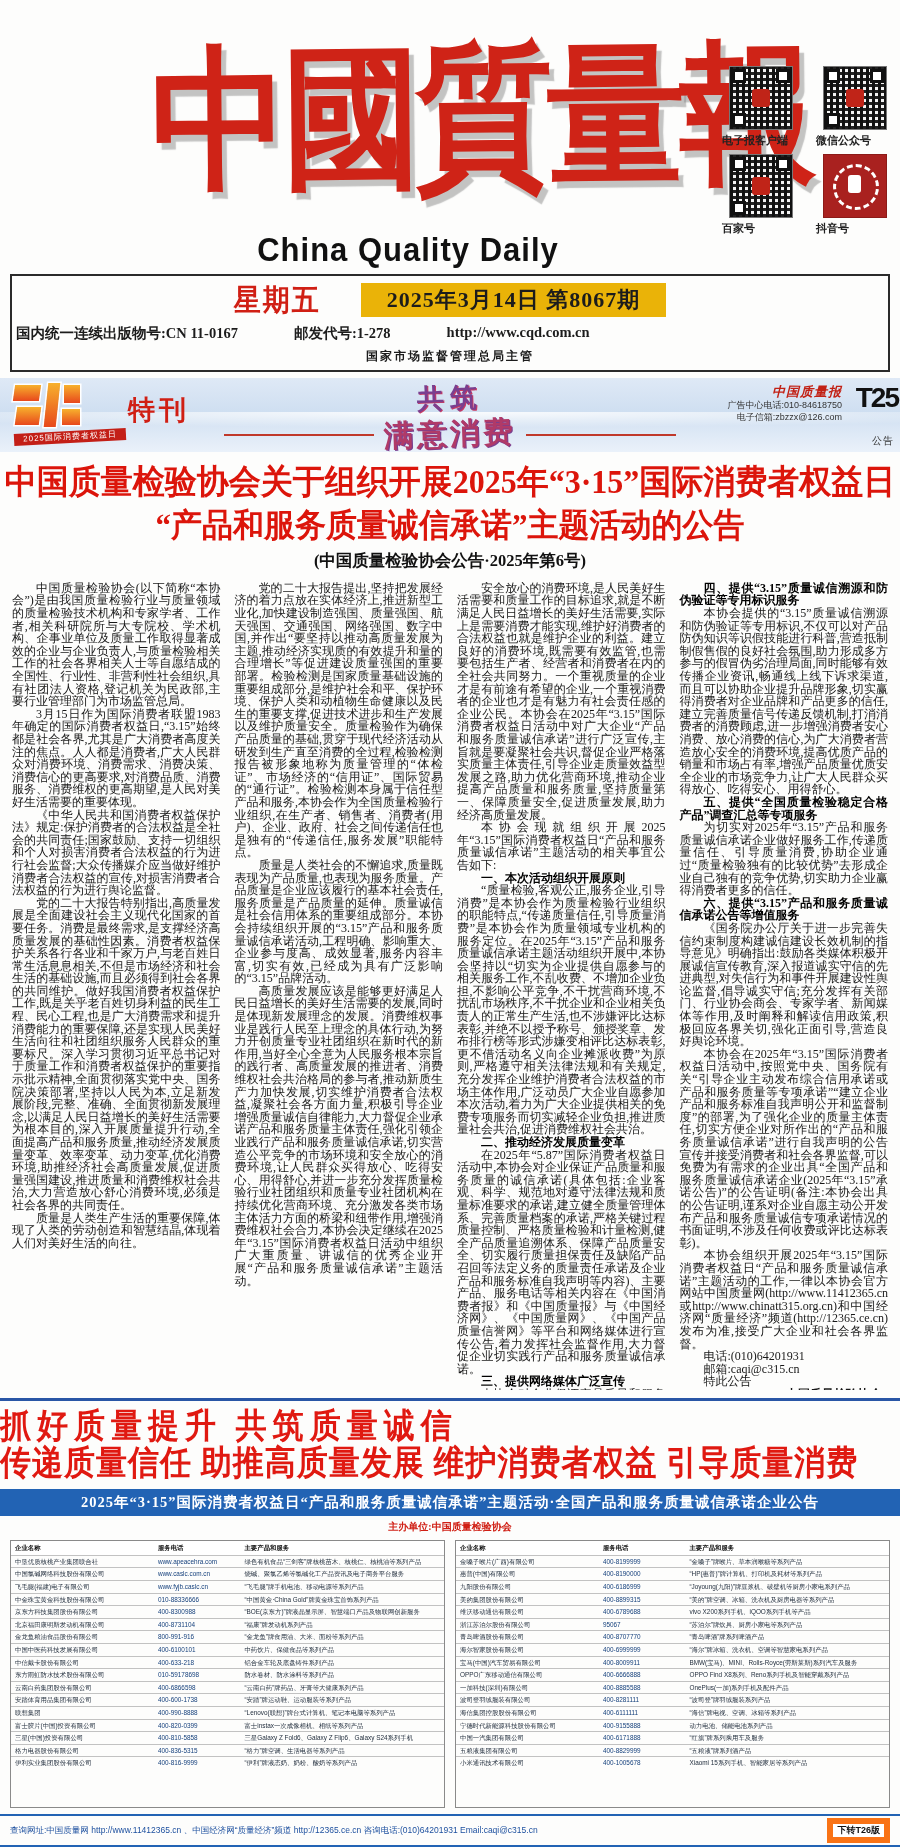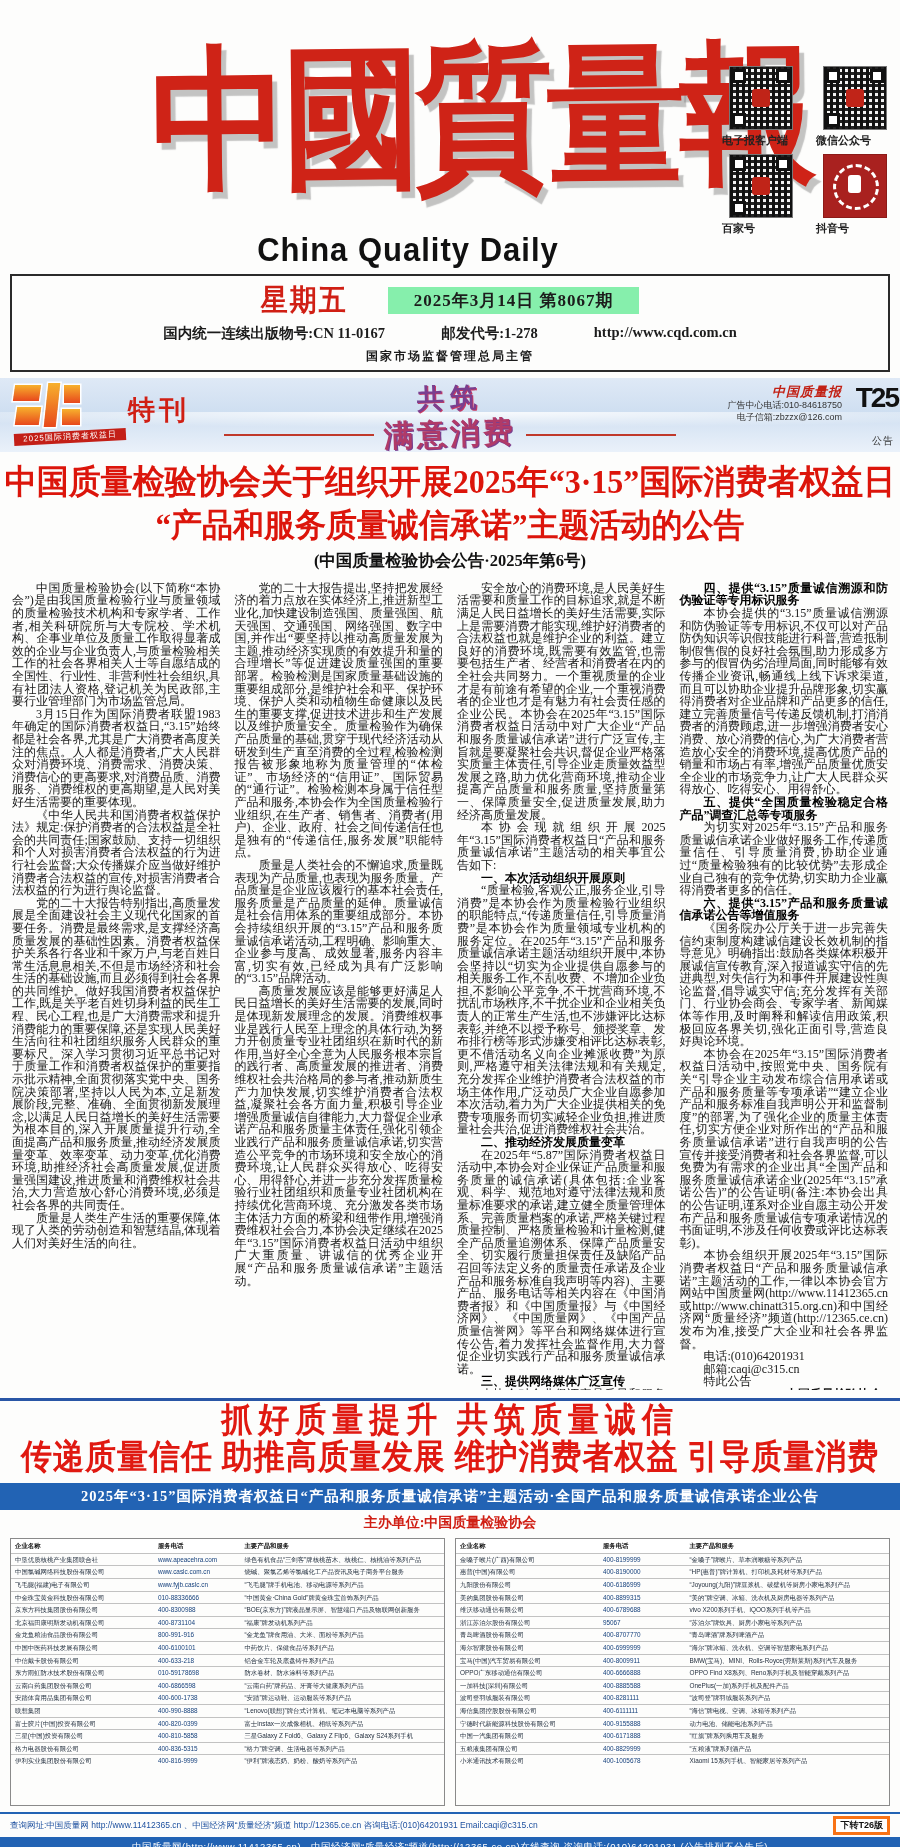"2025年3月14日 第8067期" .issue-strip { background: #86efac -> #eab308; font-size: 17px -> 22px }
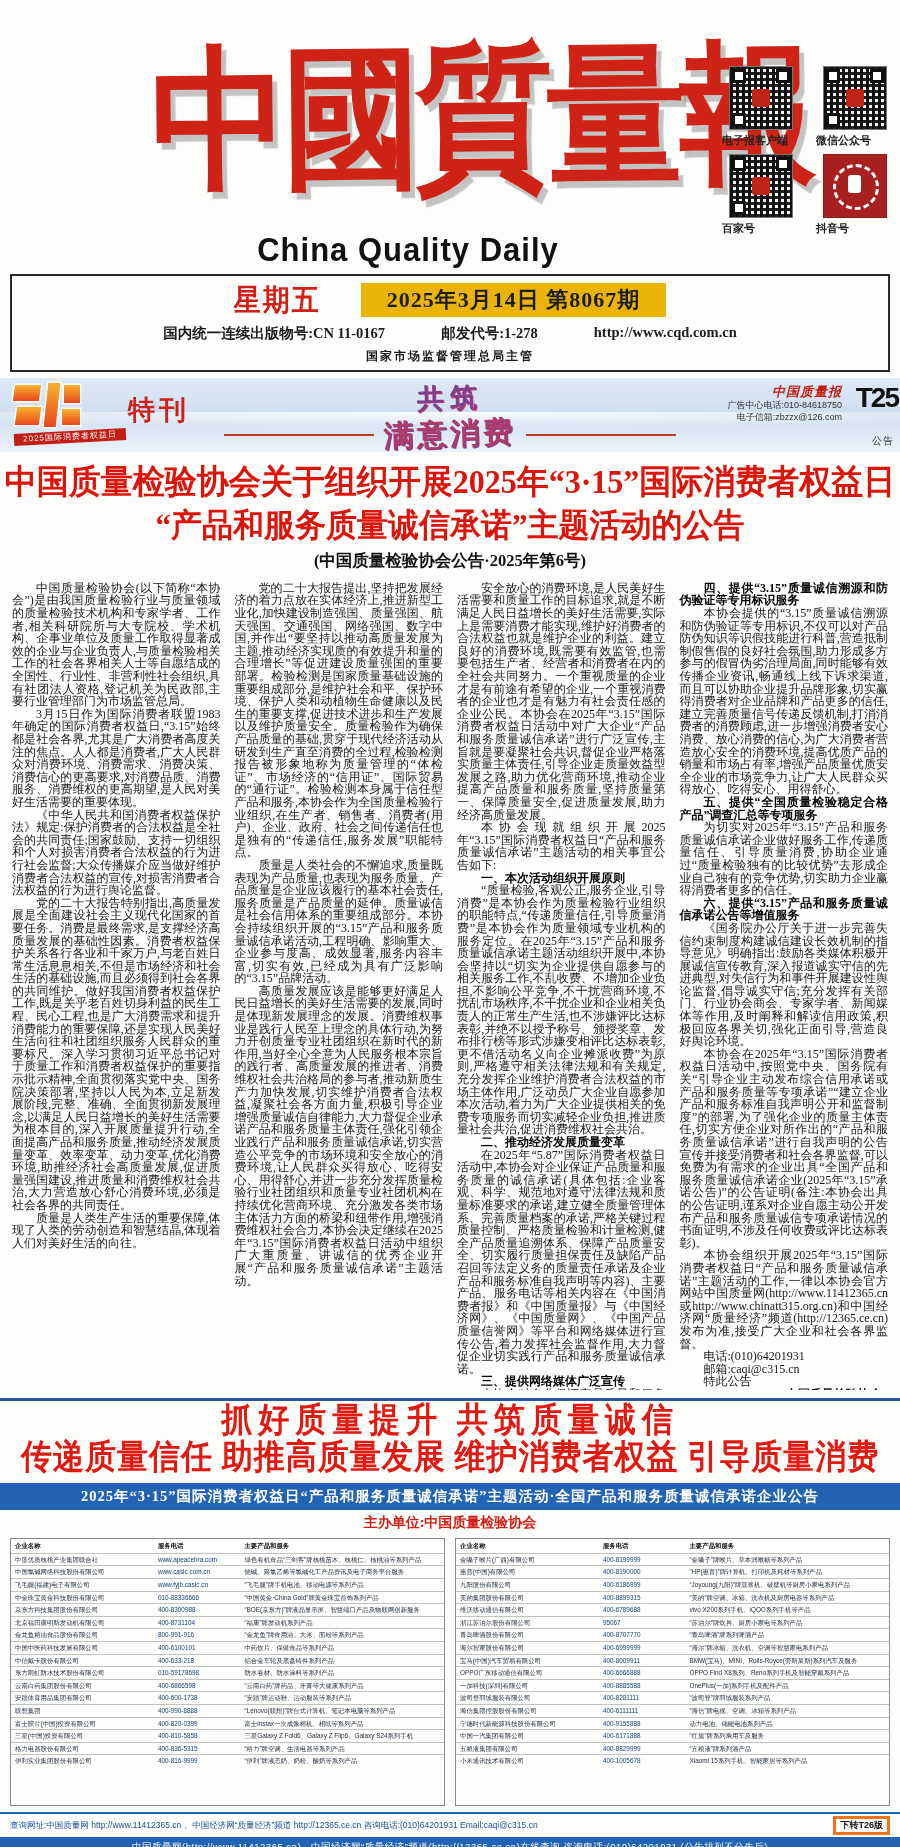"国内统一连续出版物号:CN 11-0167" .pubrow { justify-content: center -> none }
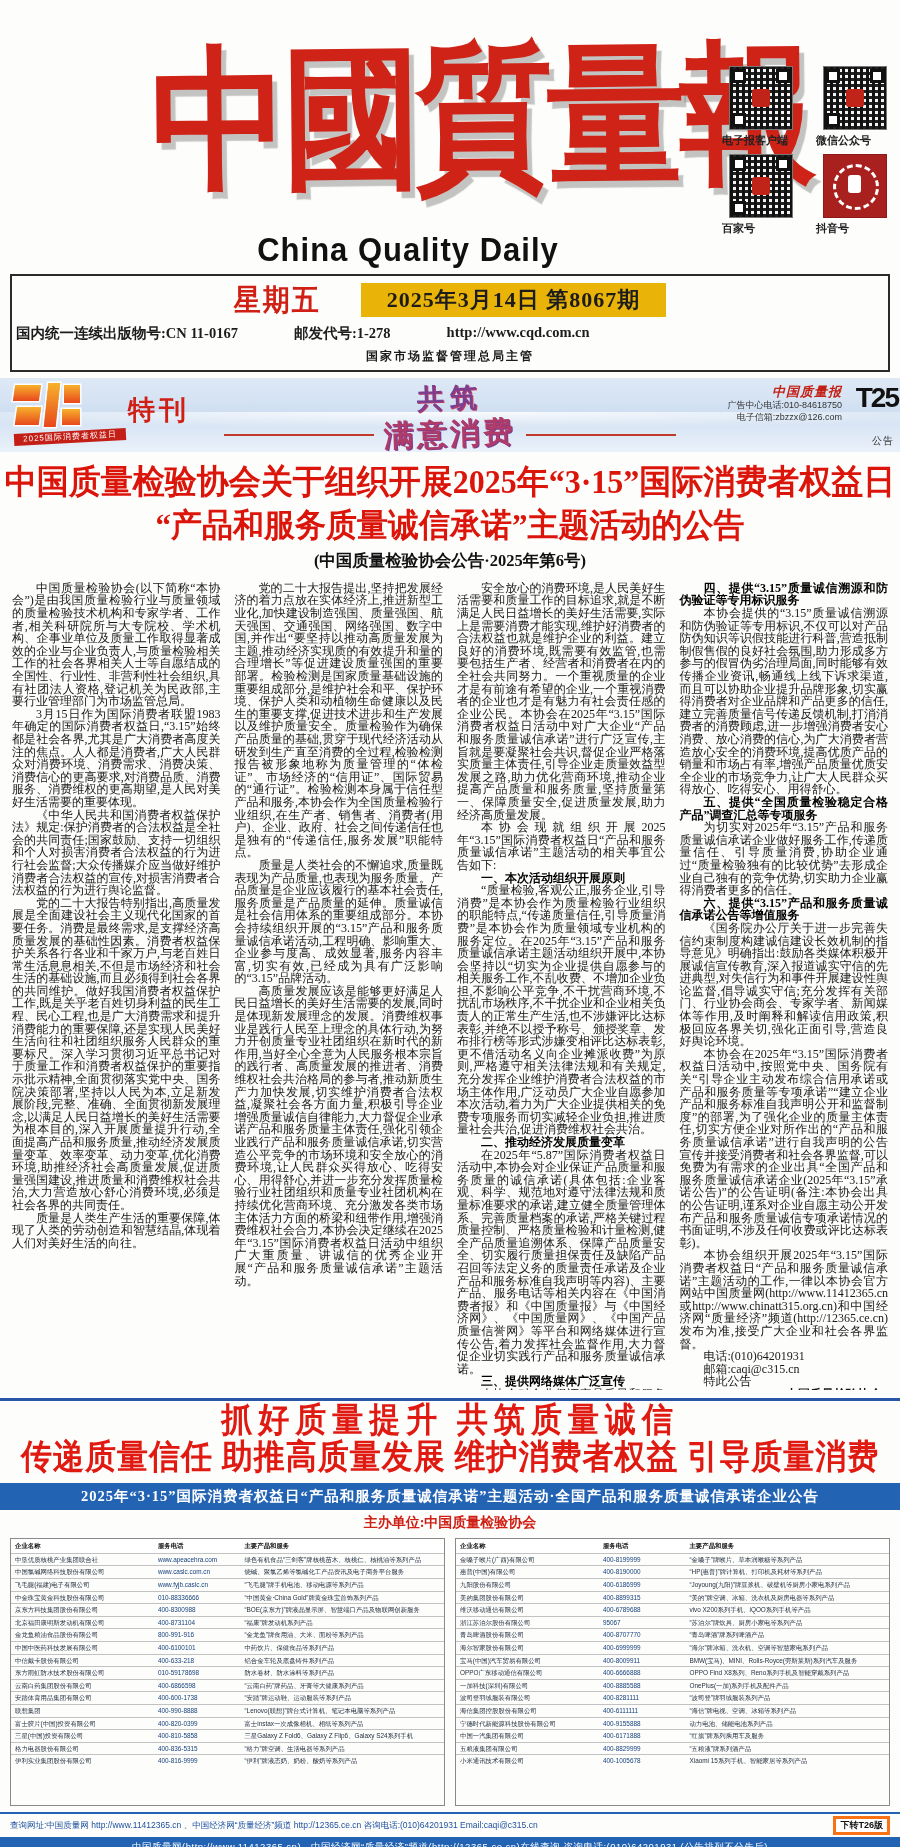"抓好质量提升 共筑质量诚信" .bigslogan { margin-top: none -> 6px; text-align: center -> none }
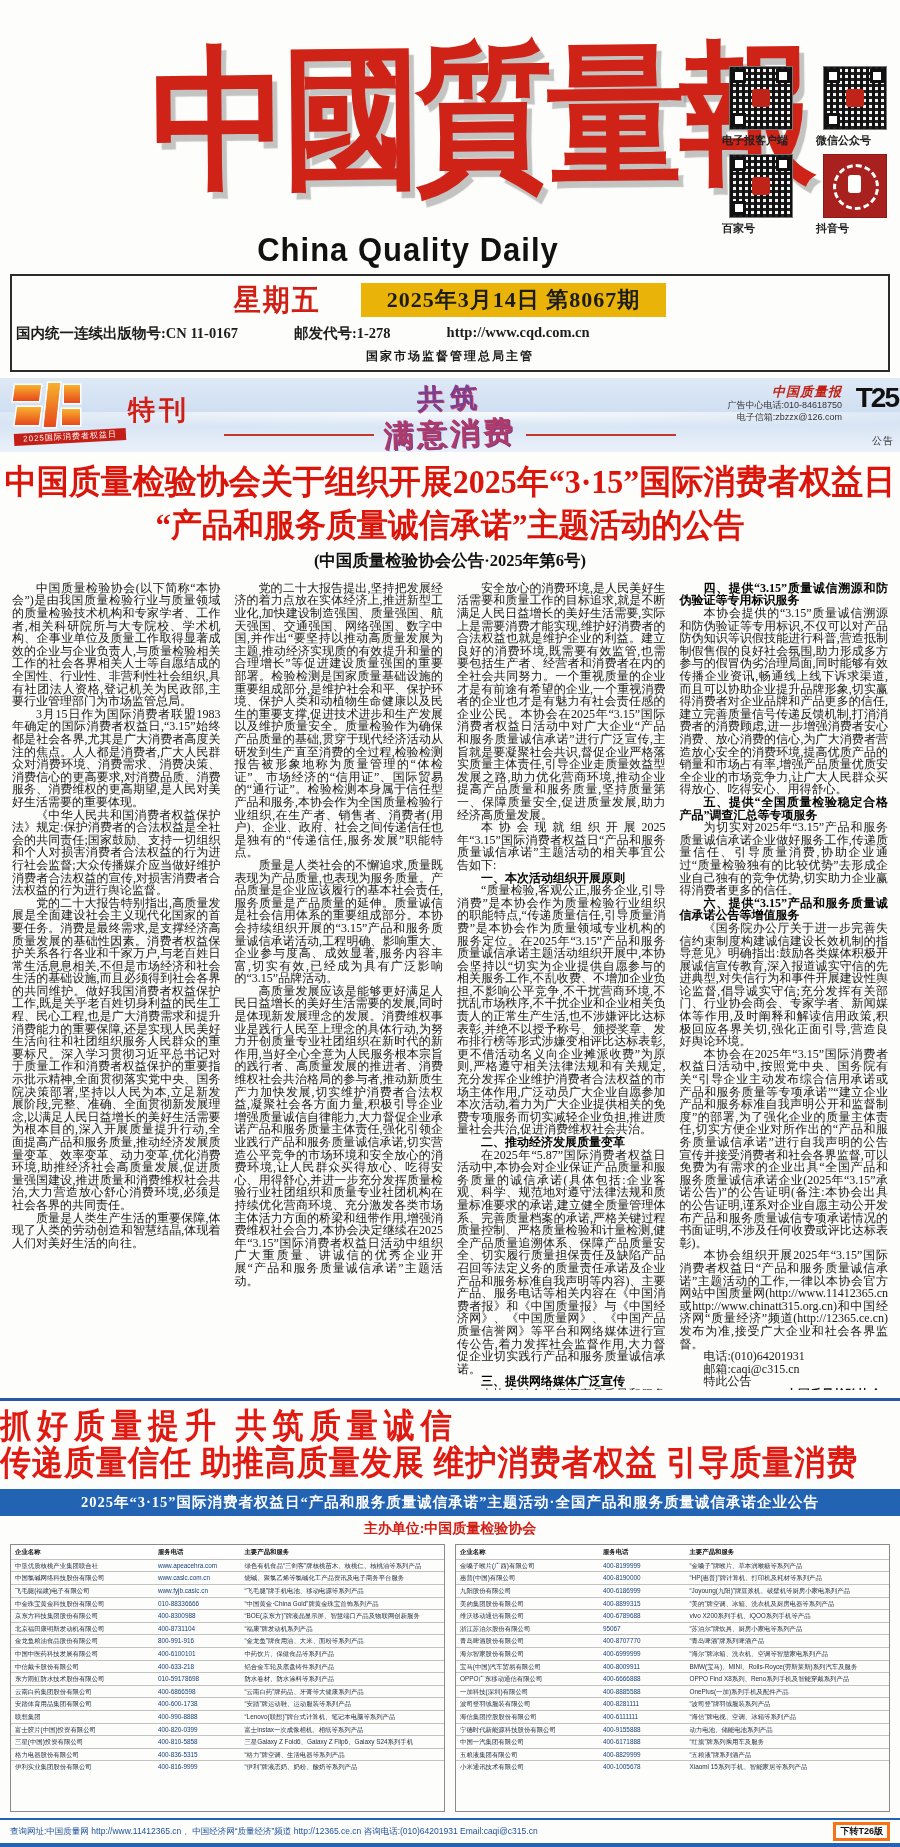"主办单位:中国质量检验协会" .organizer { font-size: 14px -> 10px }
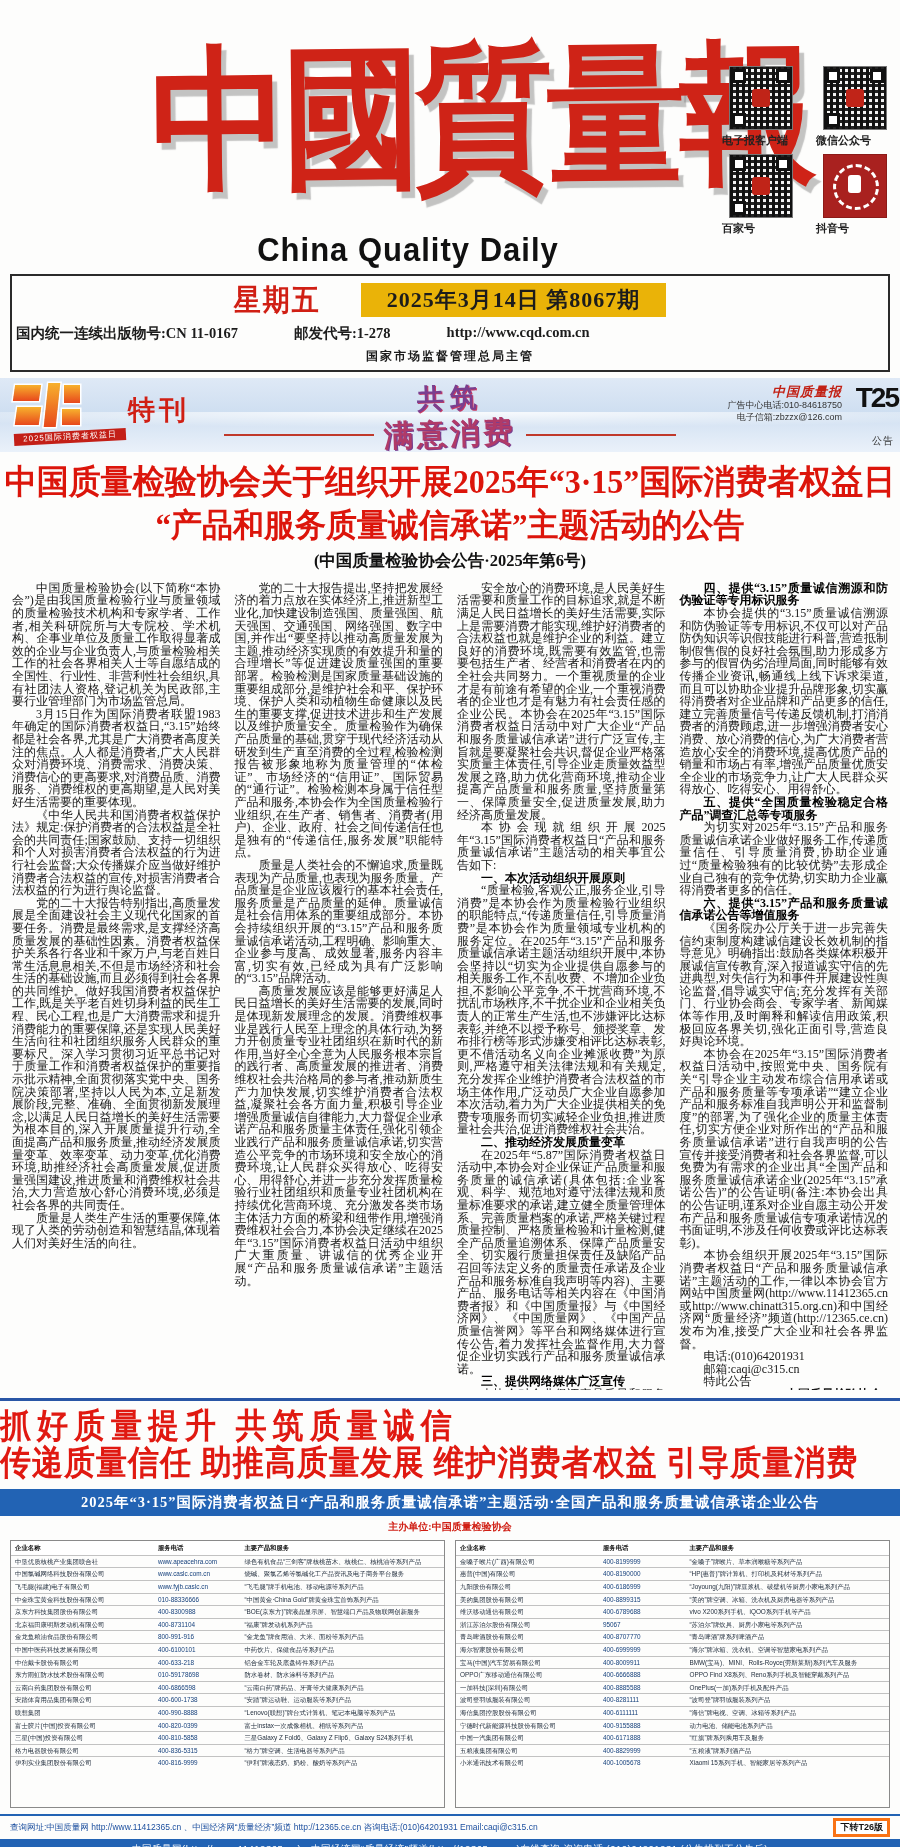"下转T26版" .cont-box { border: 3px solid #f97316 -> 6px solid #f97316 }
